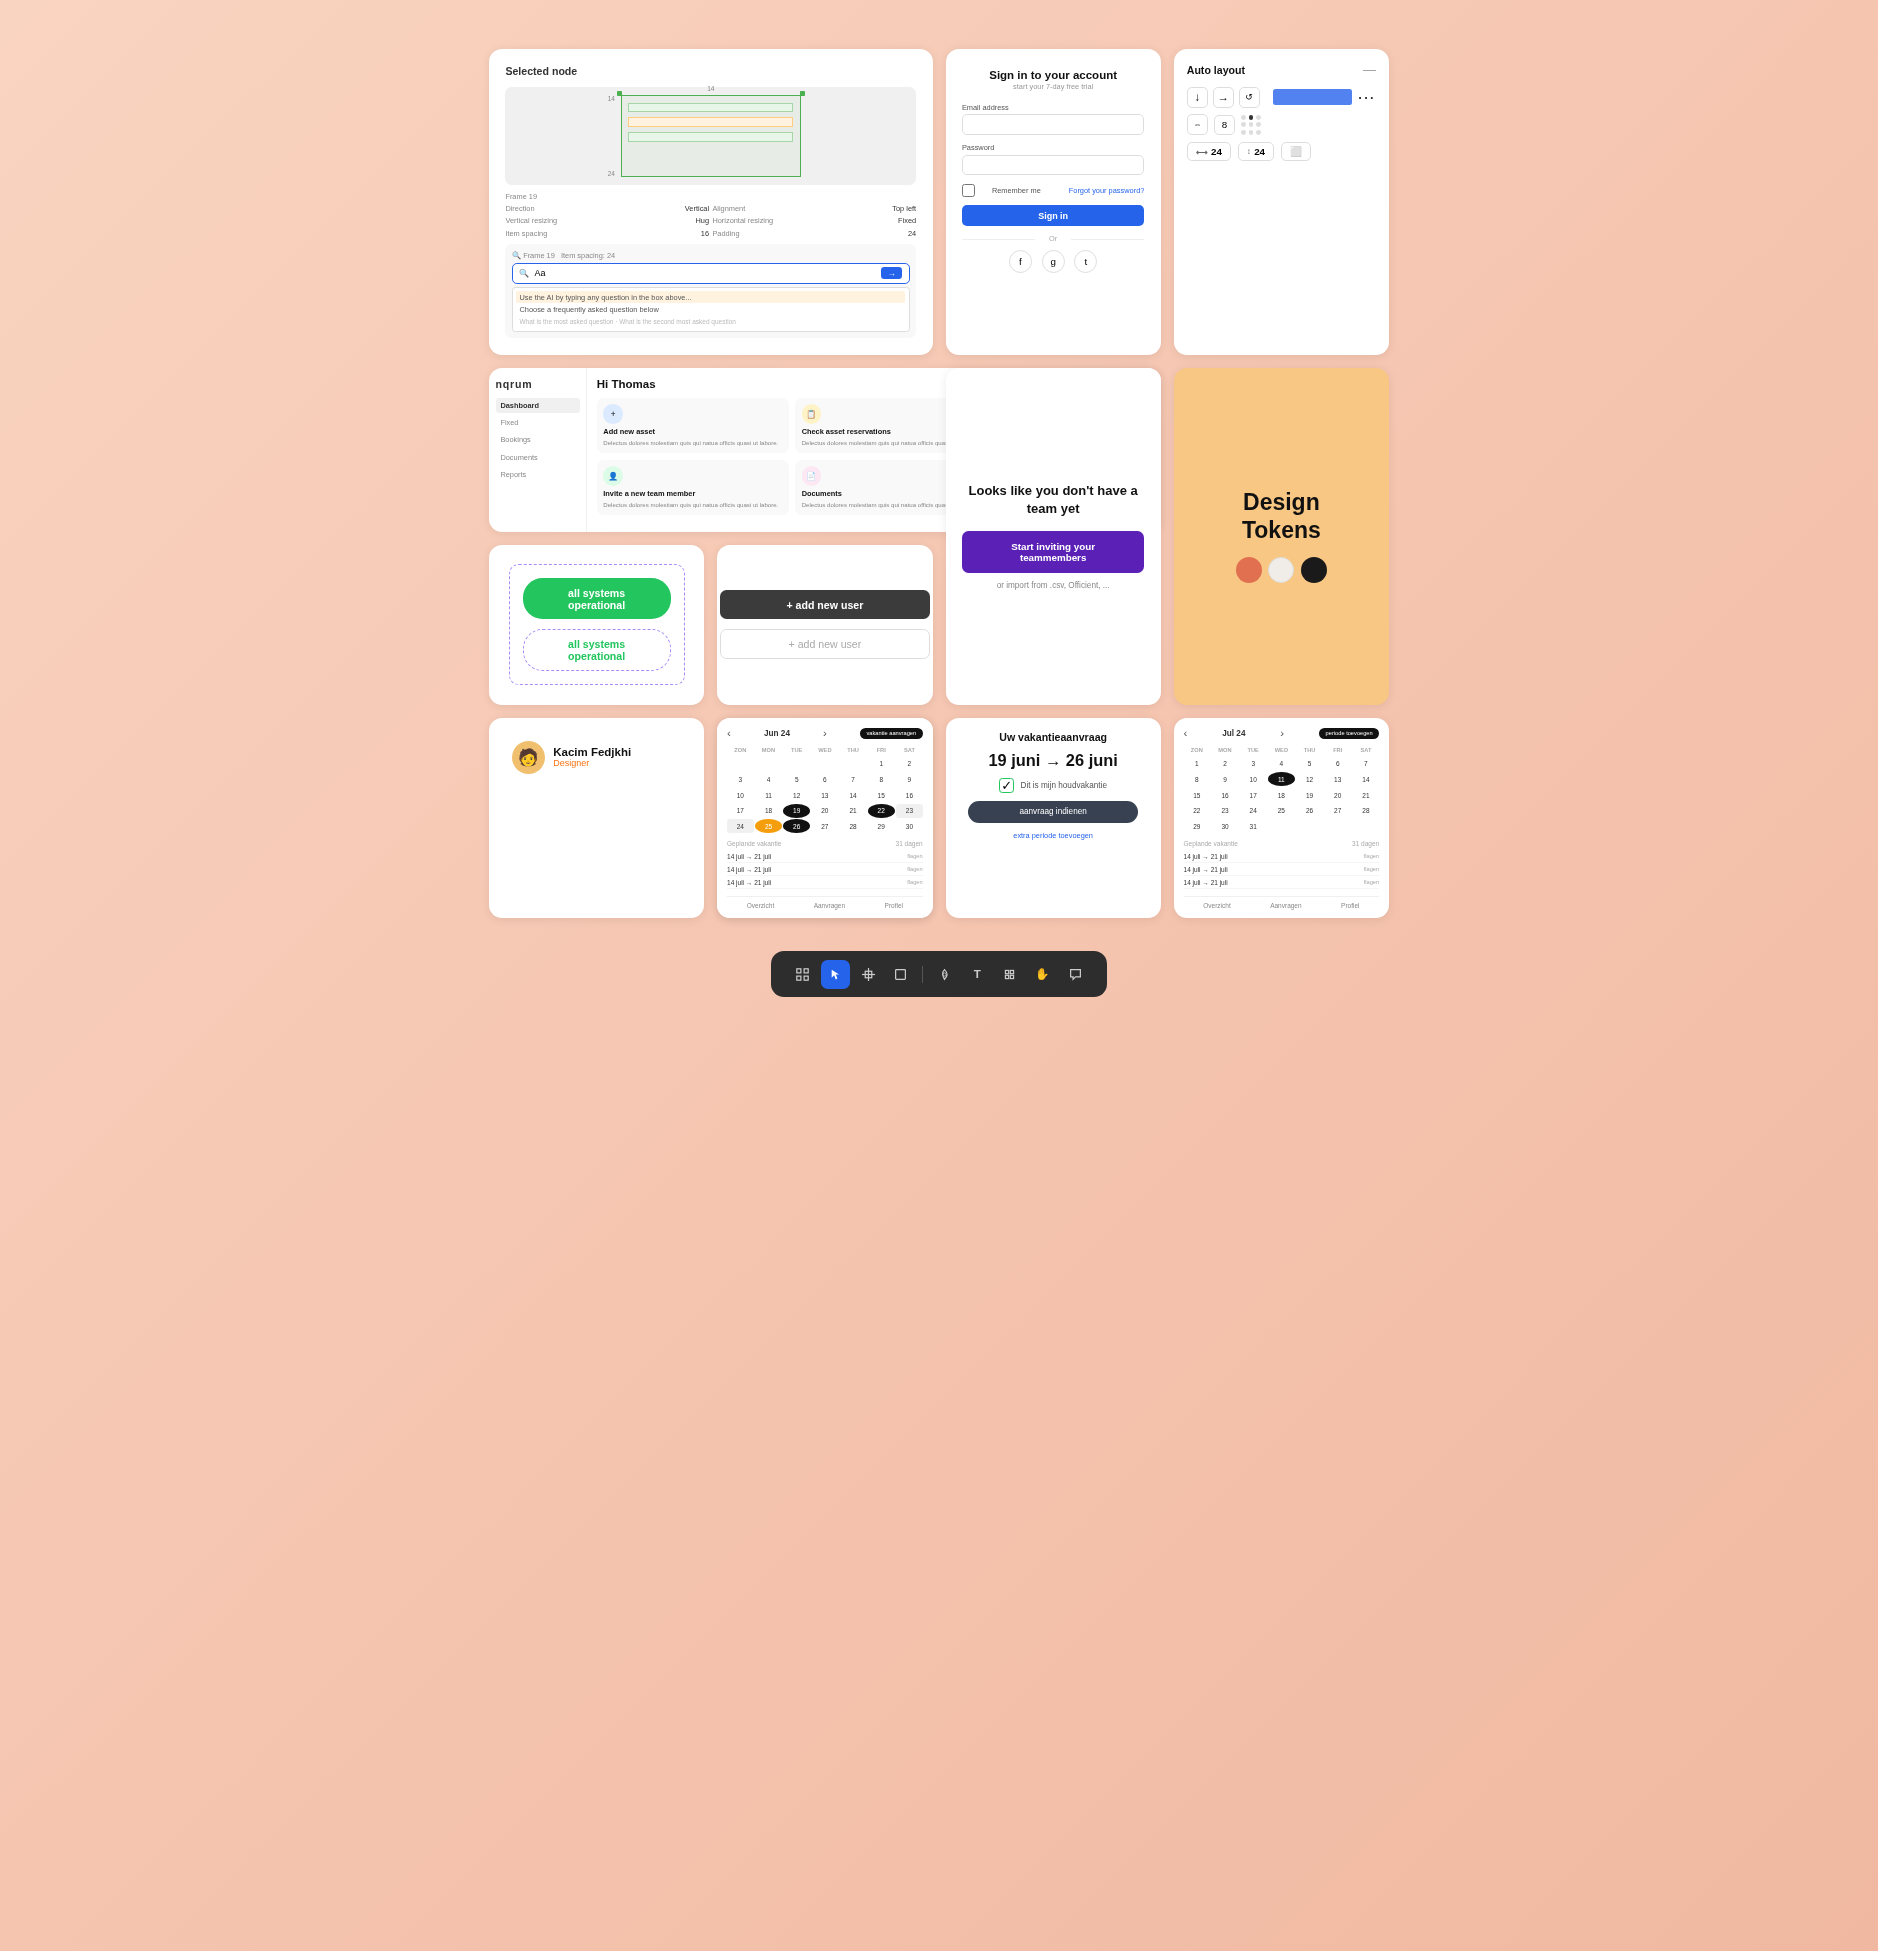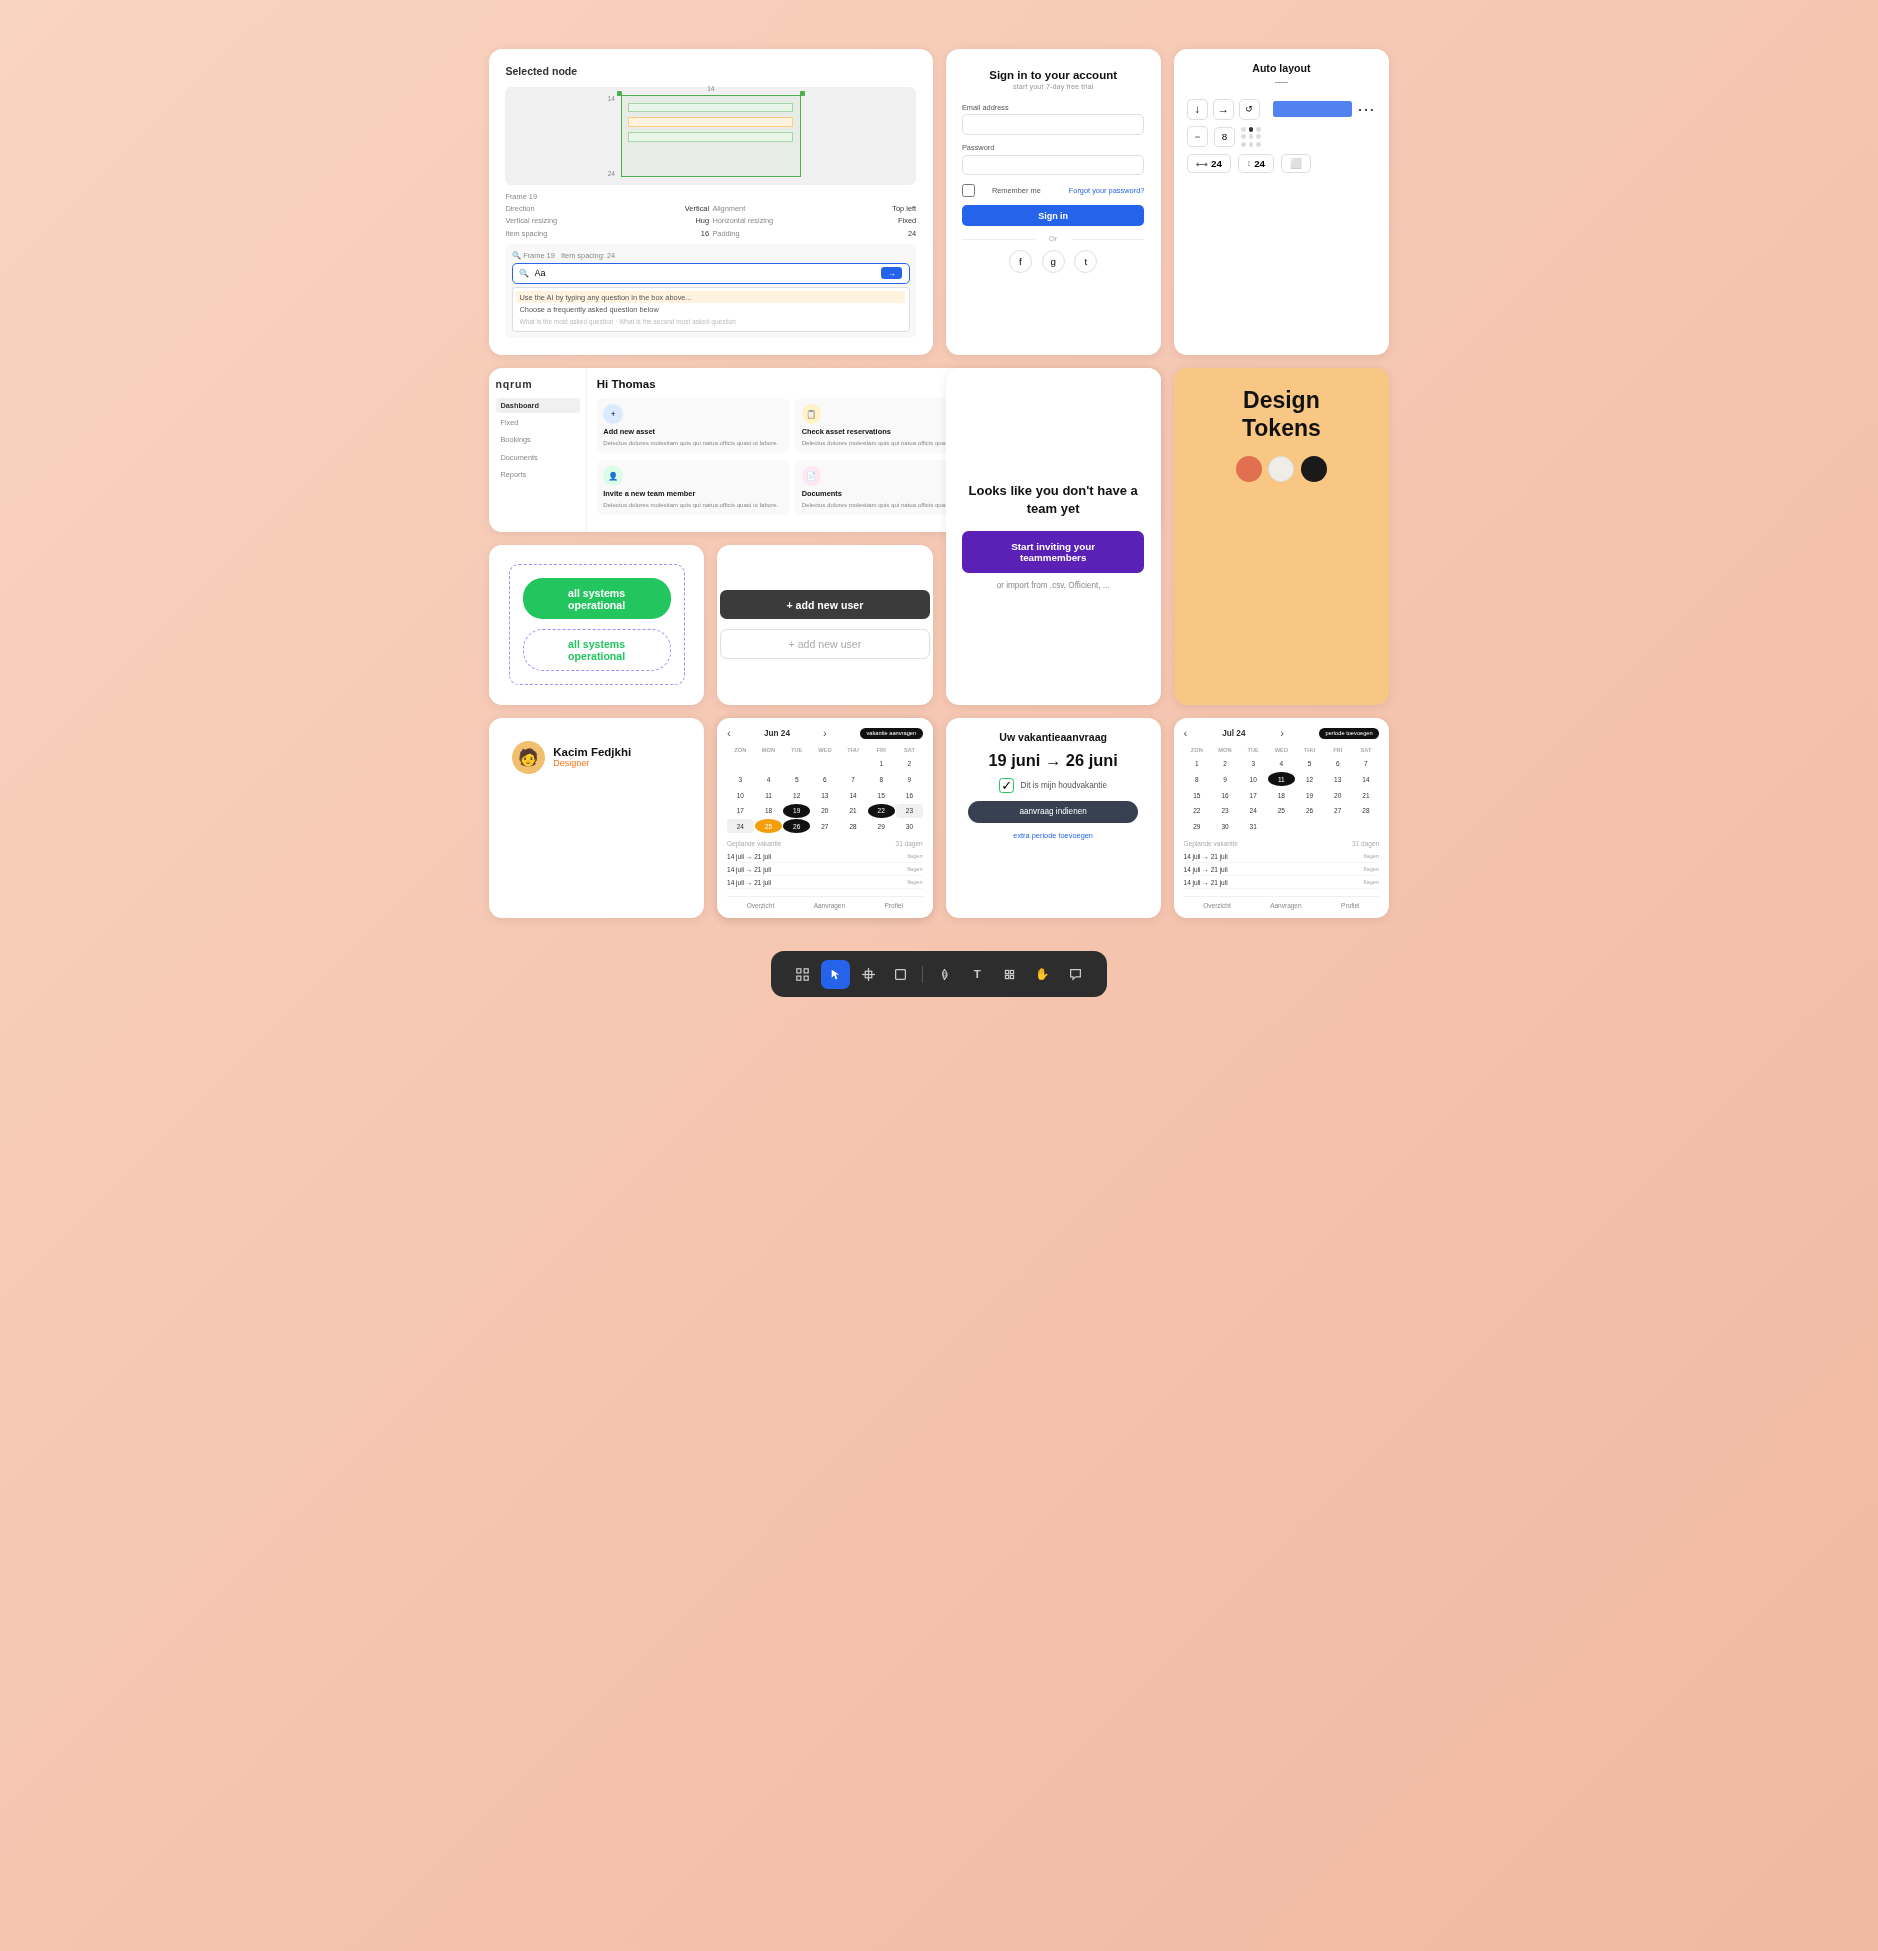"Auto layout" .al-header { flex-direction: column -> none }
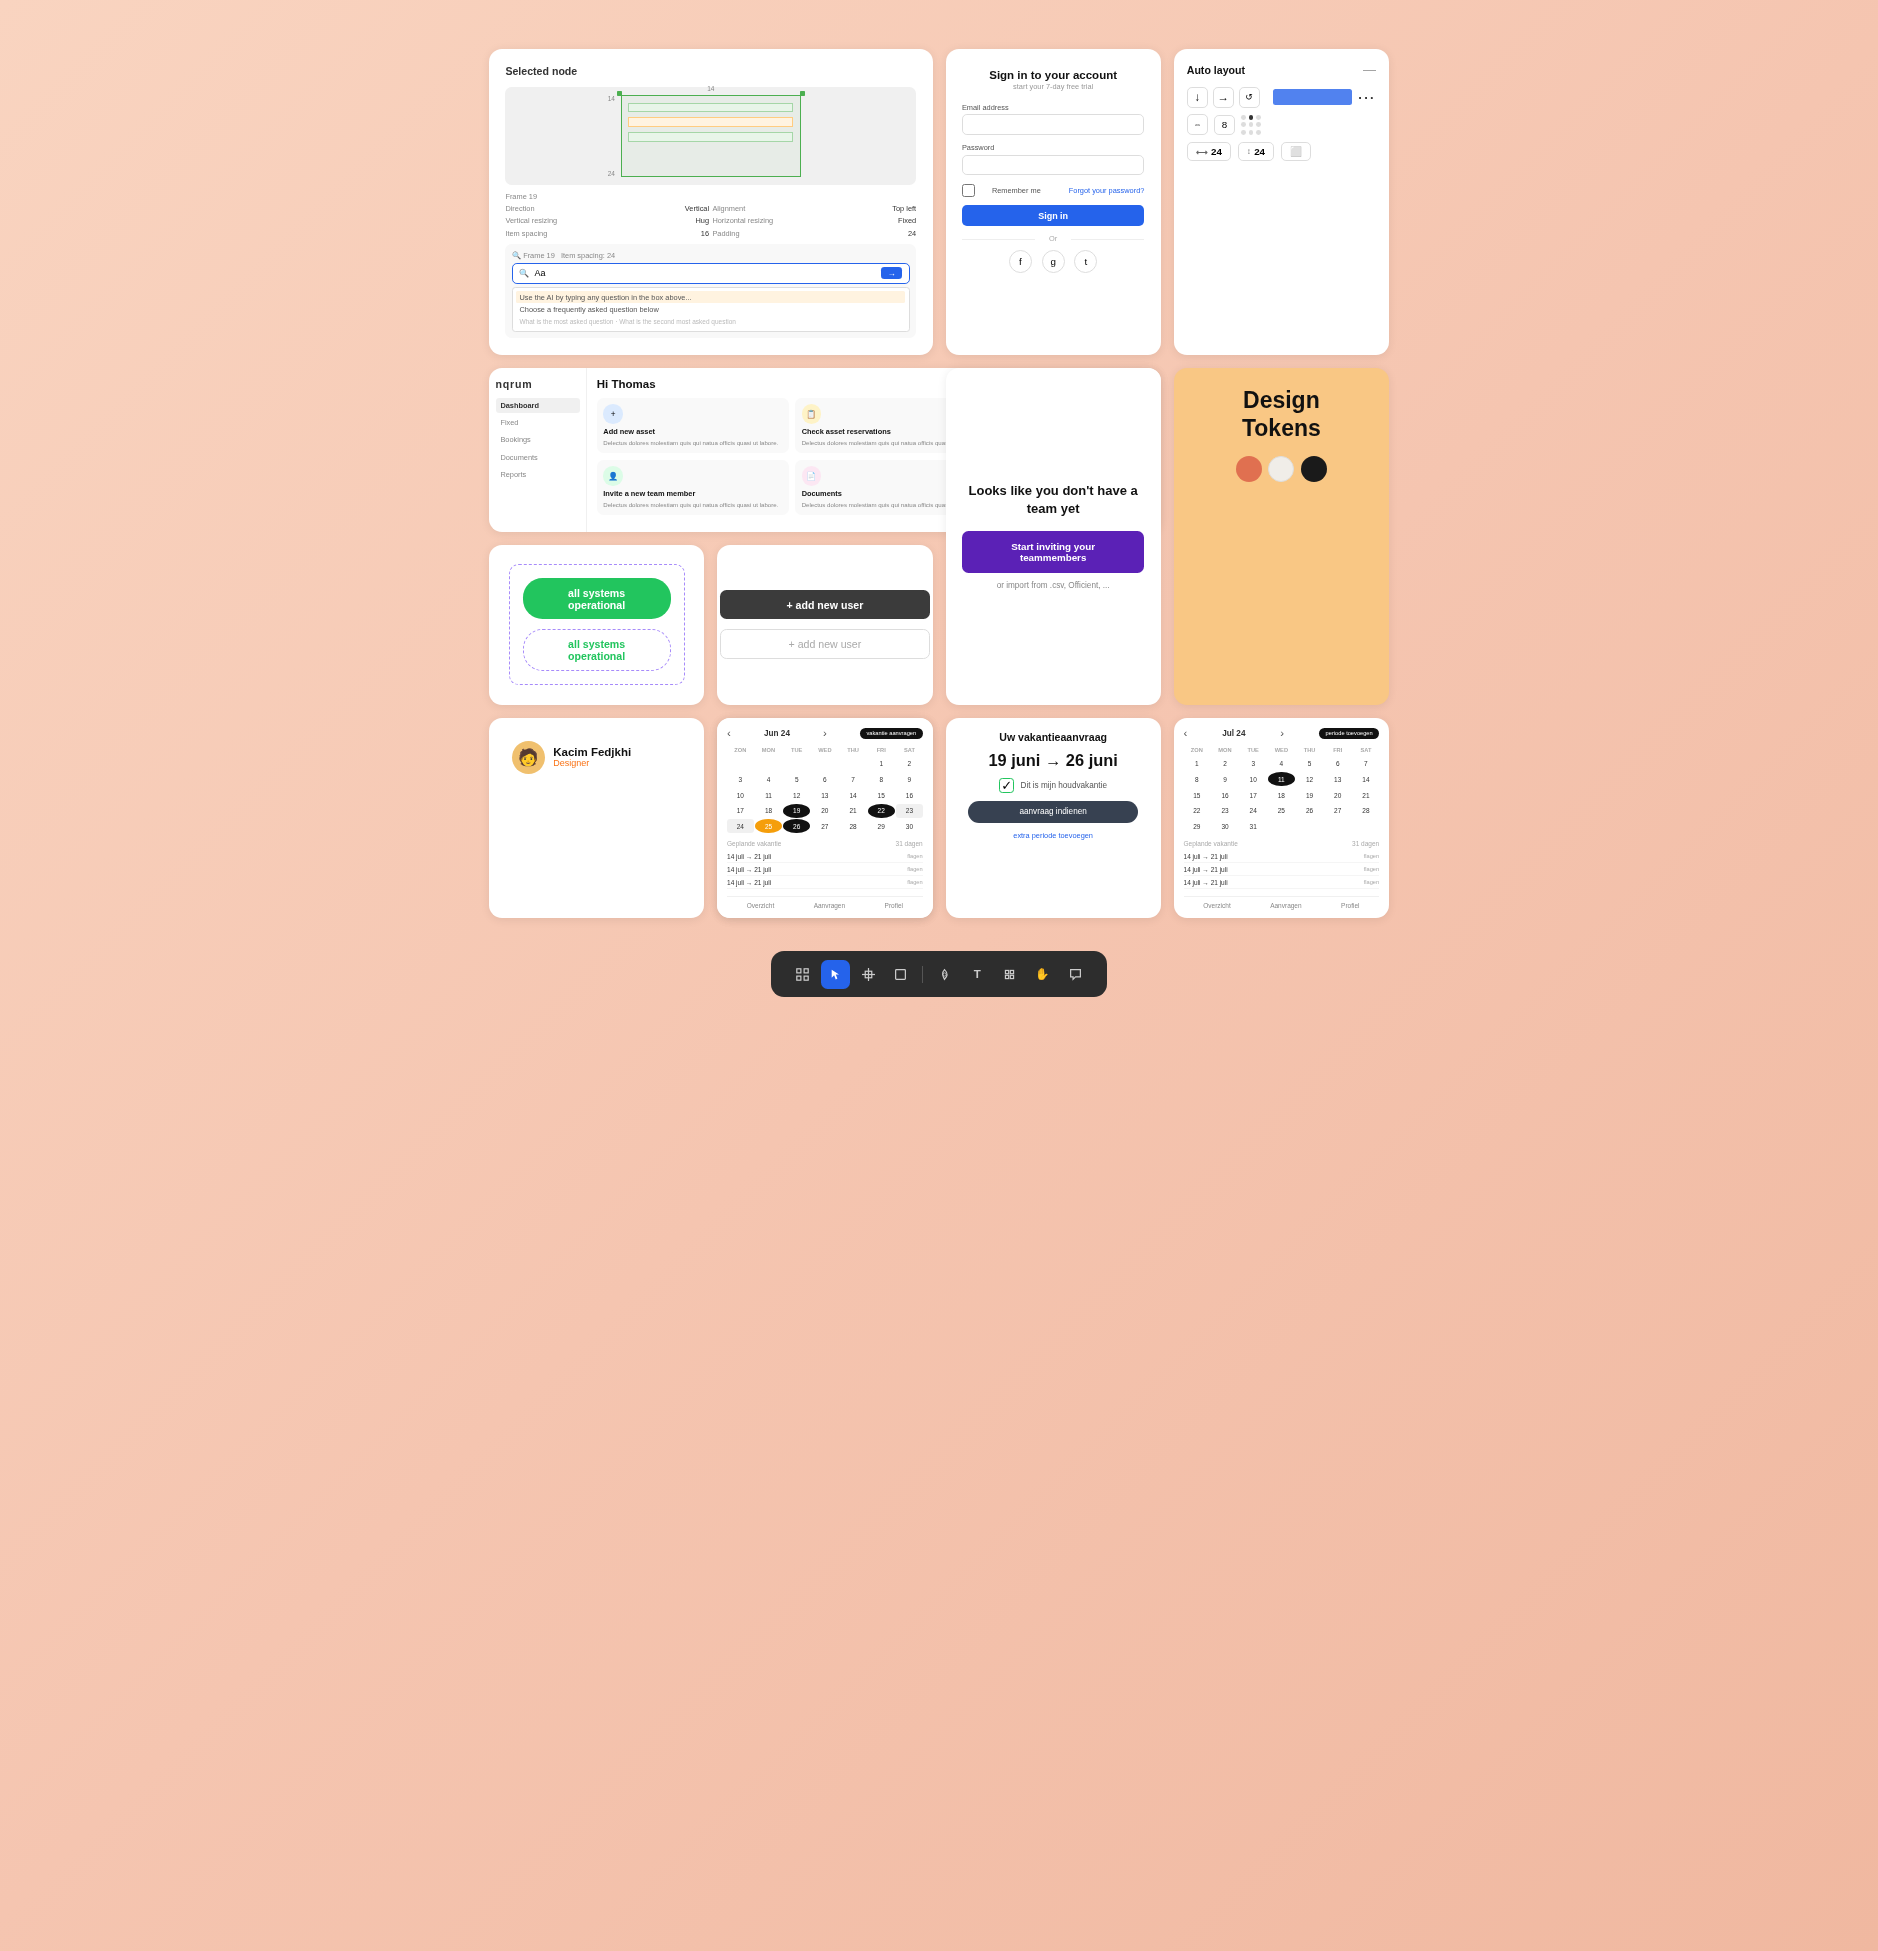"Design" .card-tokens { justify-content: flex-start -> center }
